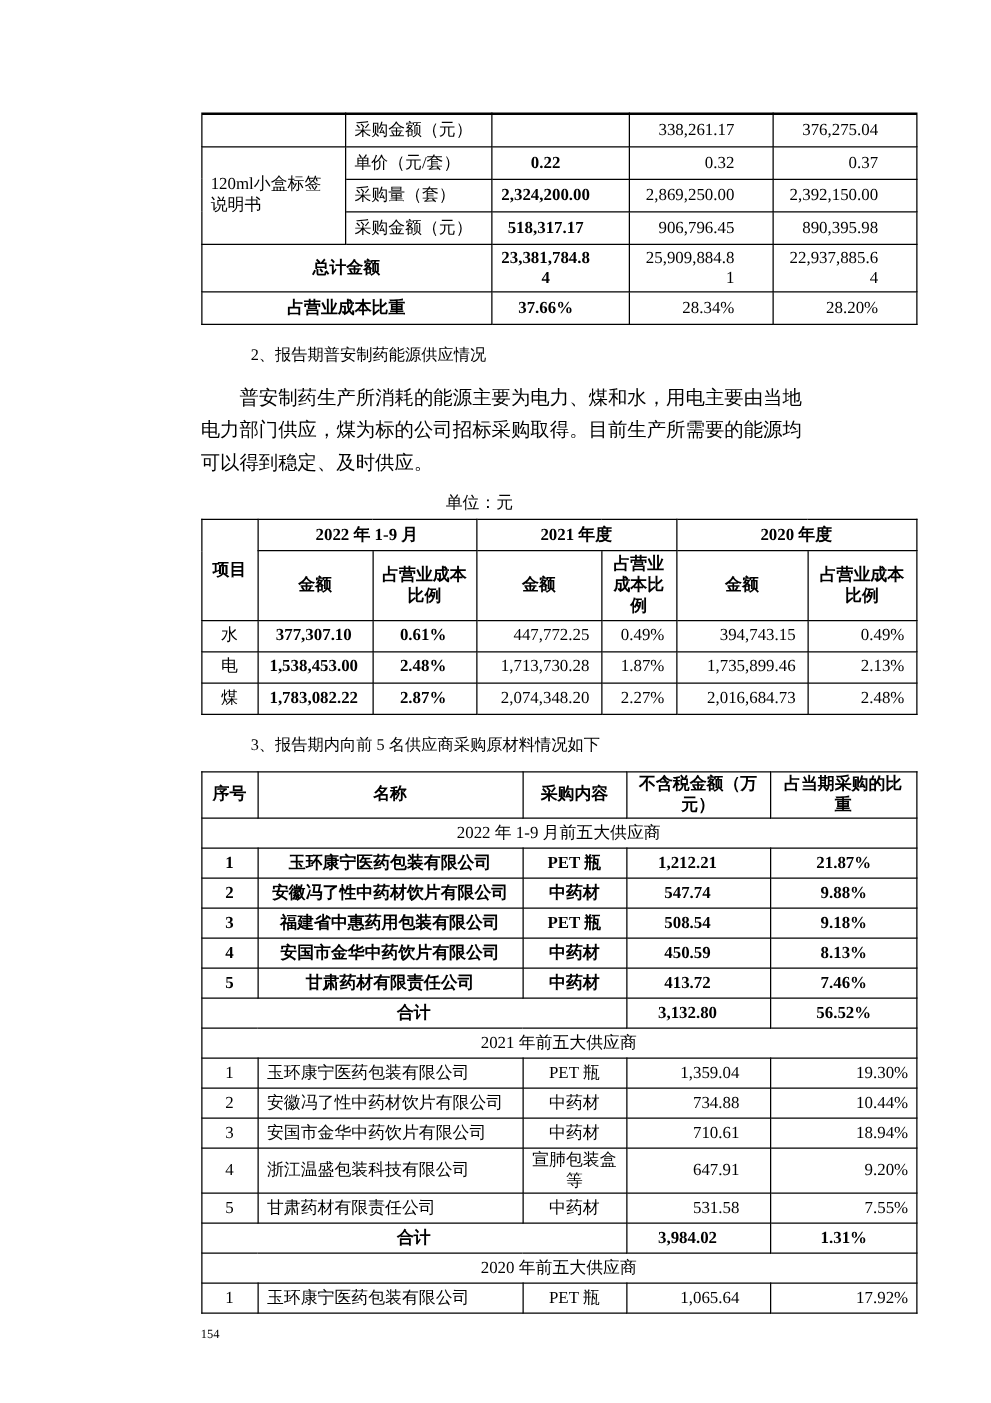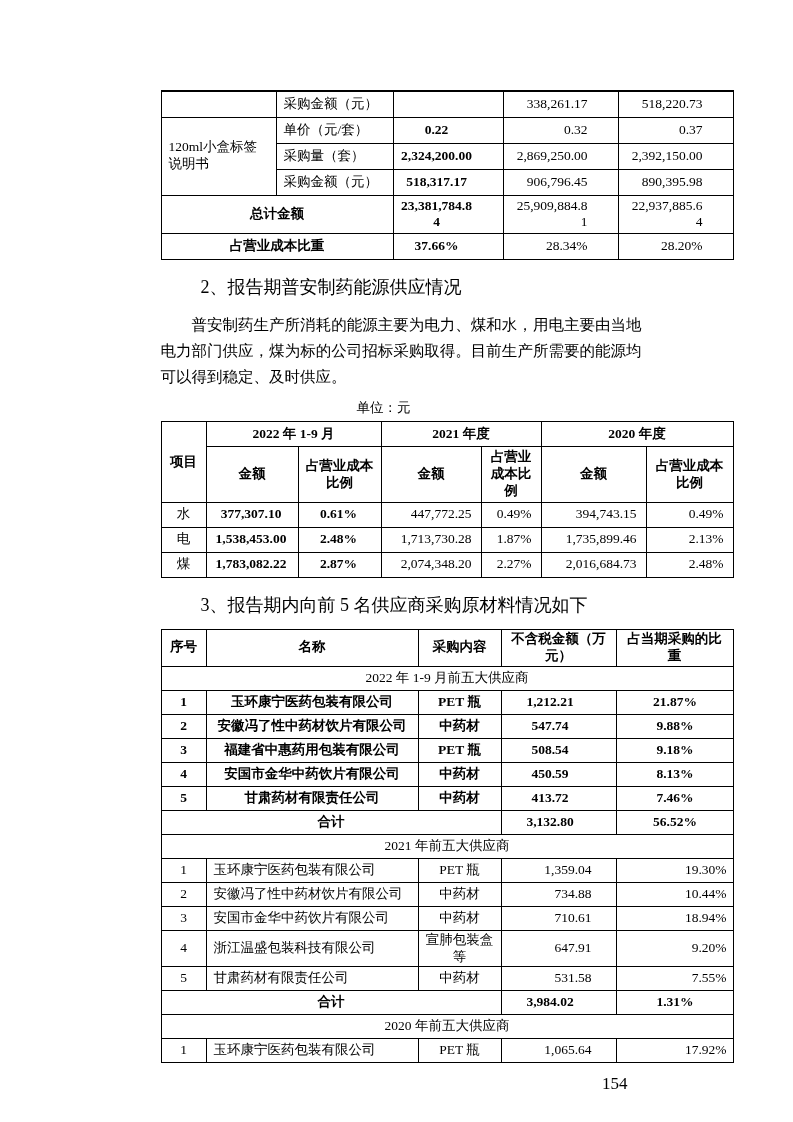"518,220.73" td.num { text: 518,220.73 -> 376,275.04 }
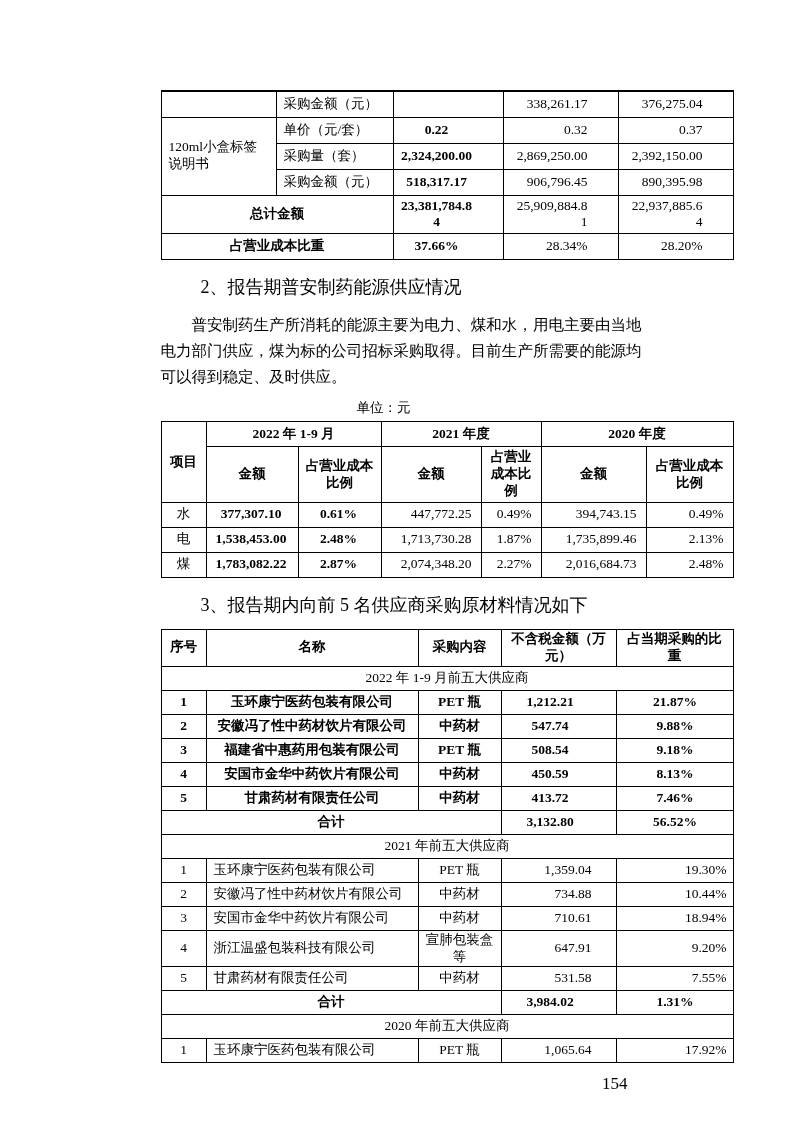"2、报告期普安制药能源供应情况" .heading { font-size: 18px -> 13px }
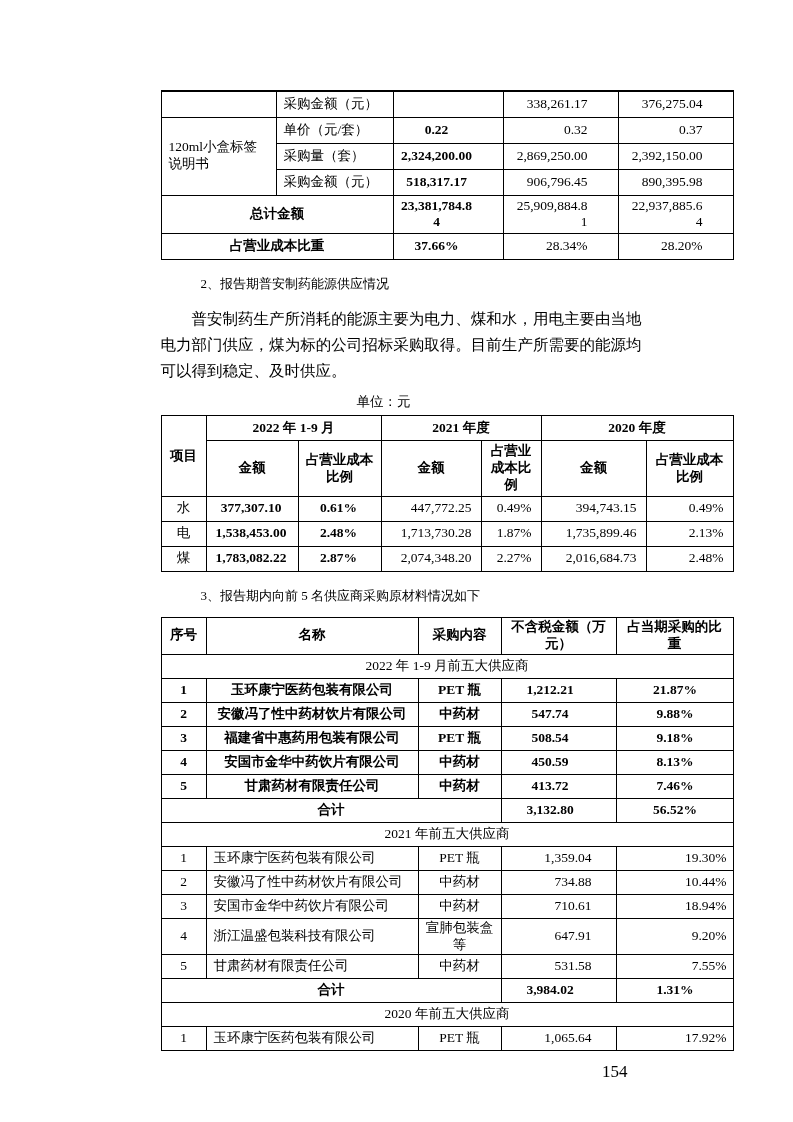"154" .pageno { font-size: 17px -> 10px; text-align: right -> left }
